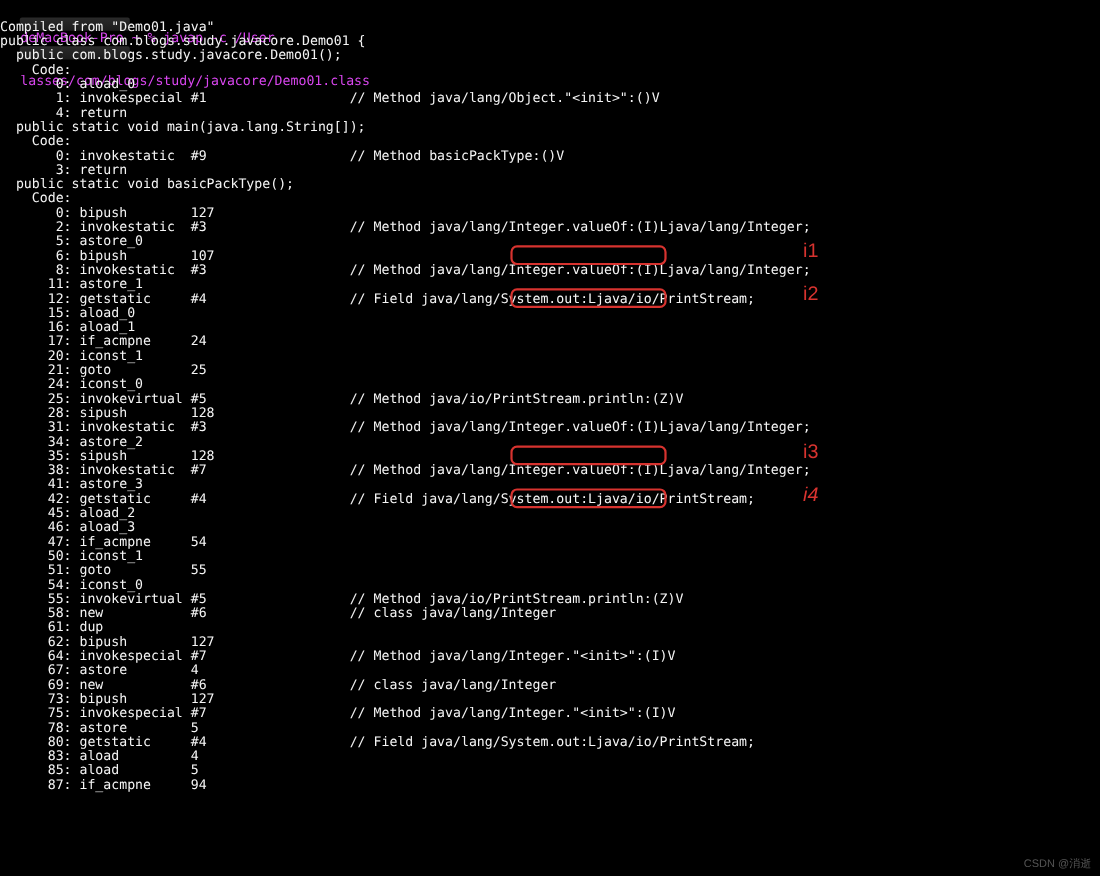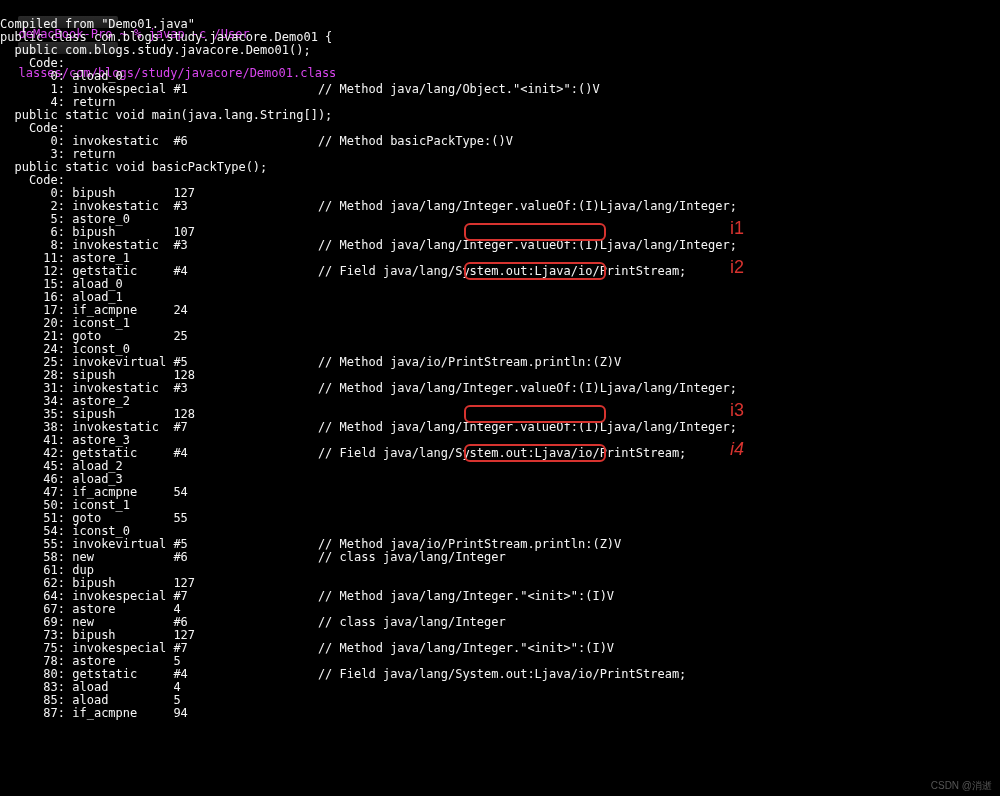"0: invokestatic #6 // Method" span.terminal-line { text: 6 -> 9 }
